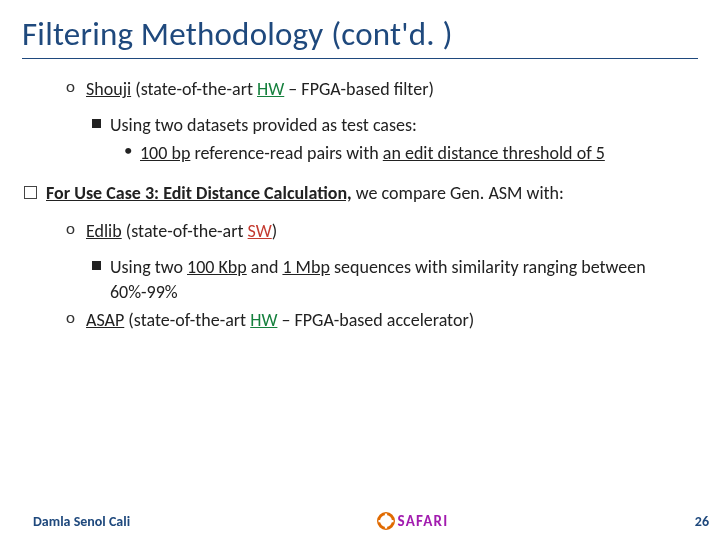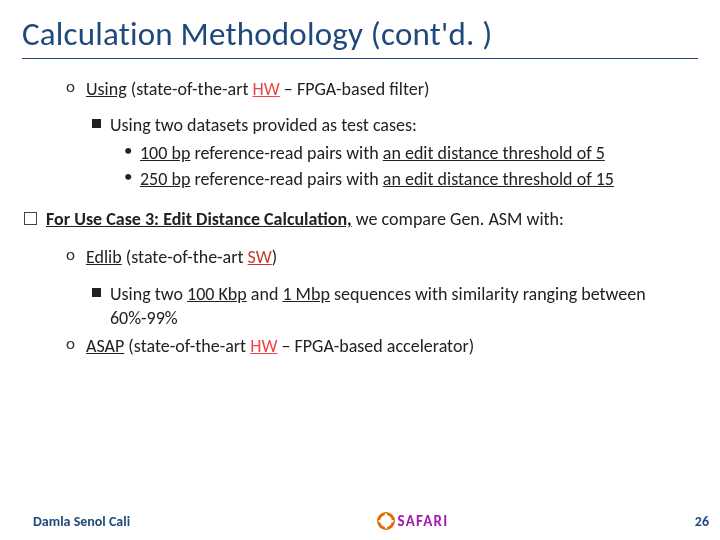"Calculation Methodology (cont'd. )" div.title { text: Calculation -> Filtering }
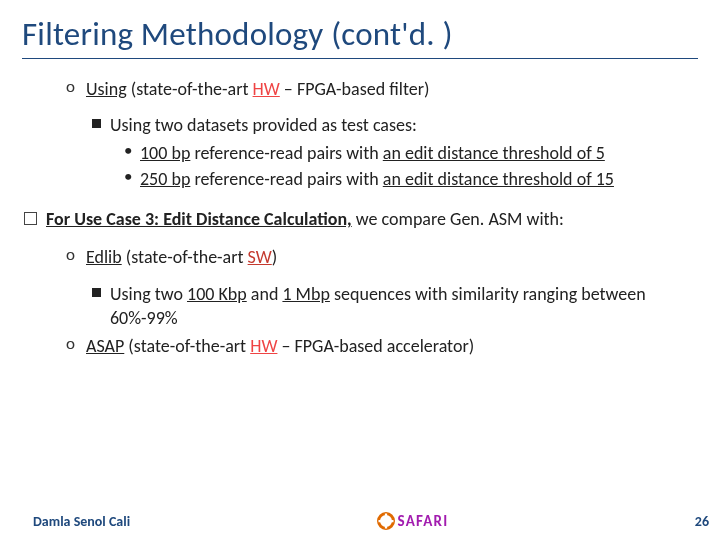"Using" span.u { text: Using -> Shouji }
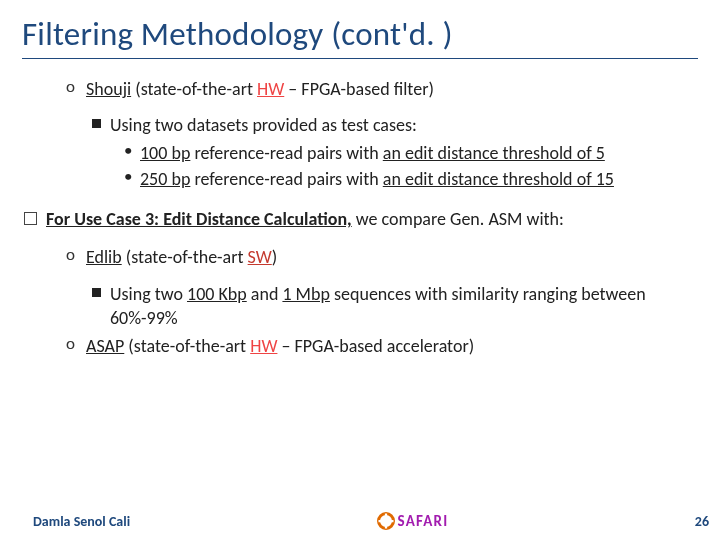"HW" .hw { color: #ef4444 -> #15803d }
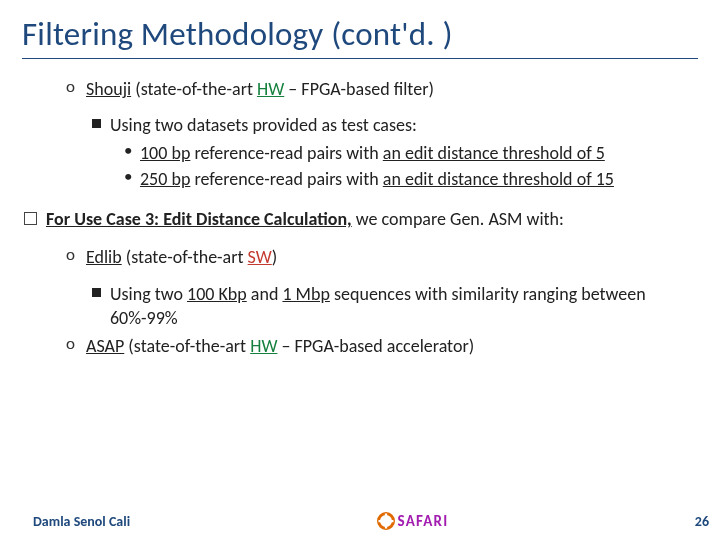"250 bp reference-read pairs with" div.lvl4 { html: <div> <span>250 bp</span><span> reference-read pairs with </span><span>an edit distance threshold of 15</span> </div> -> none }
